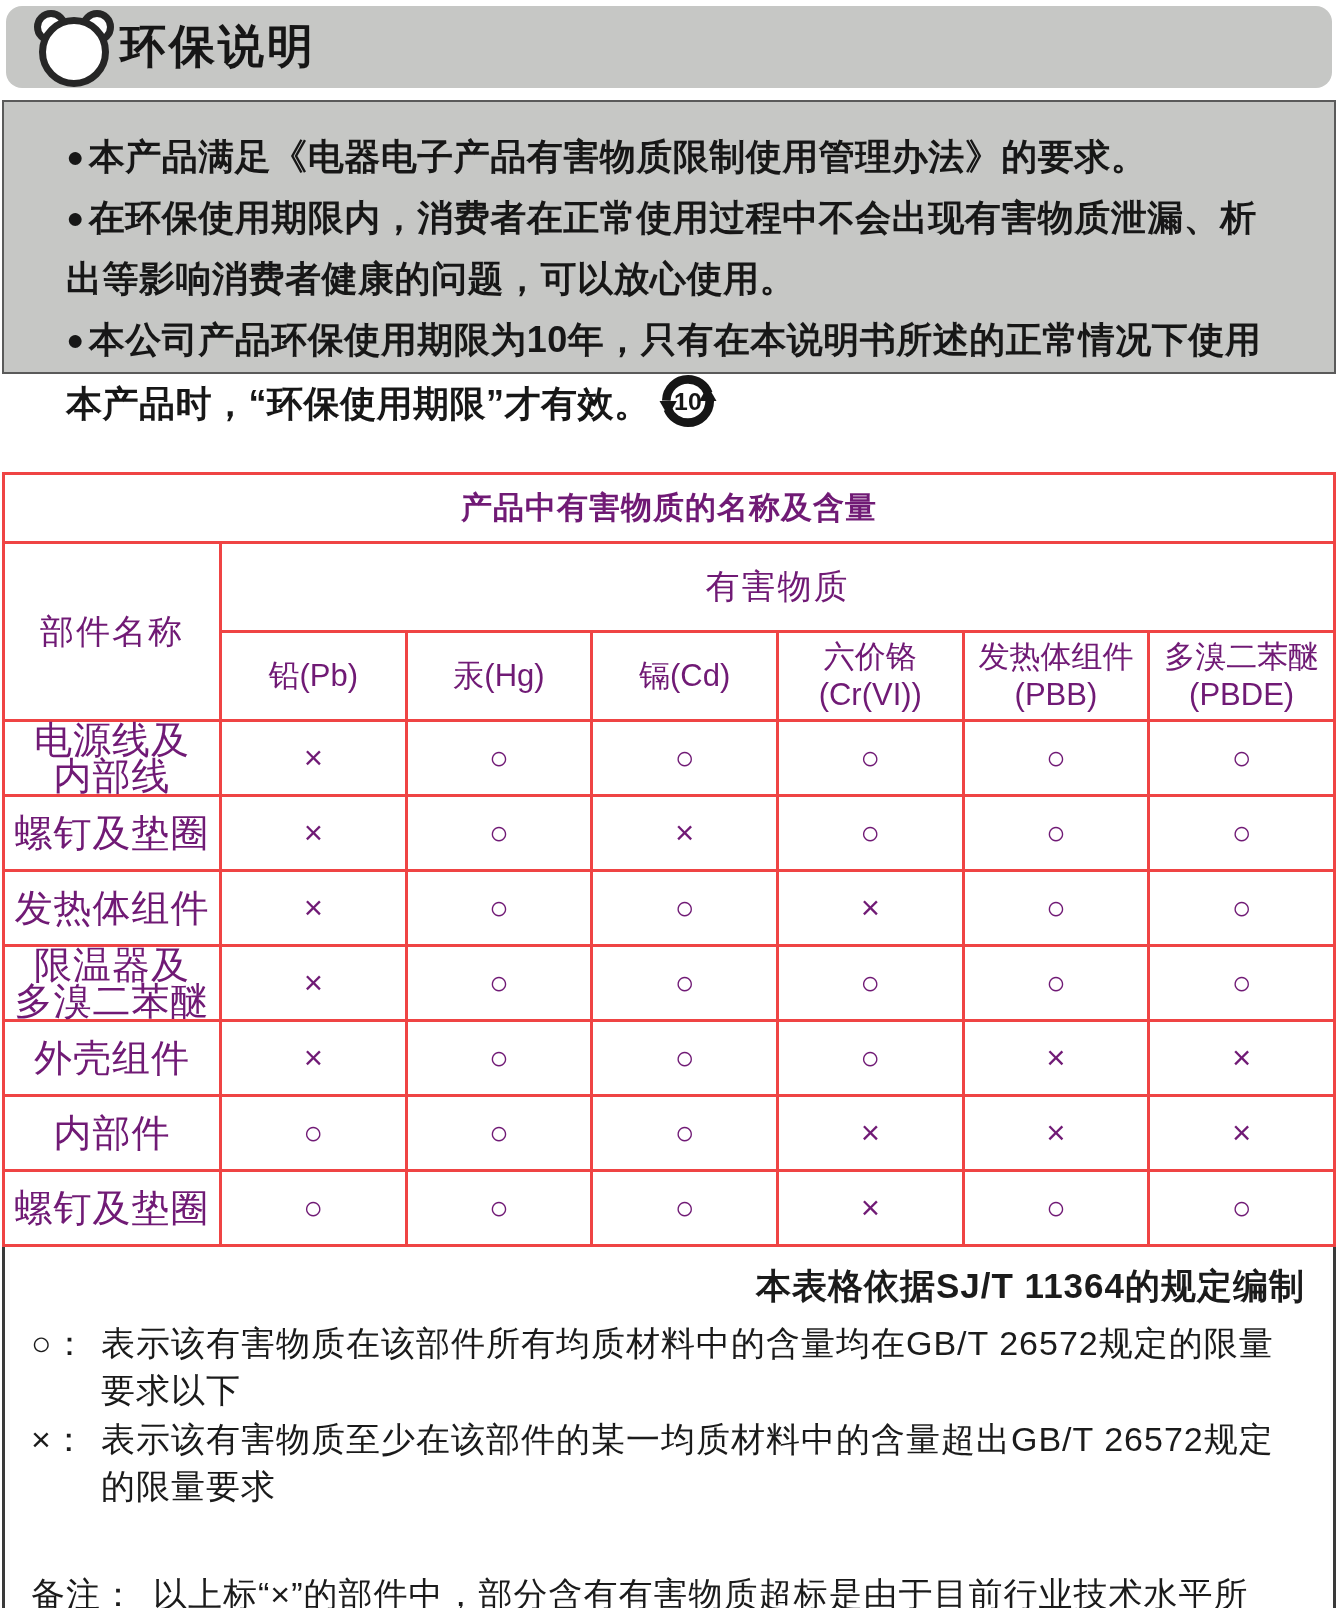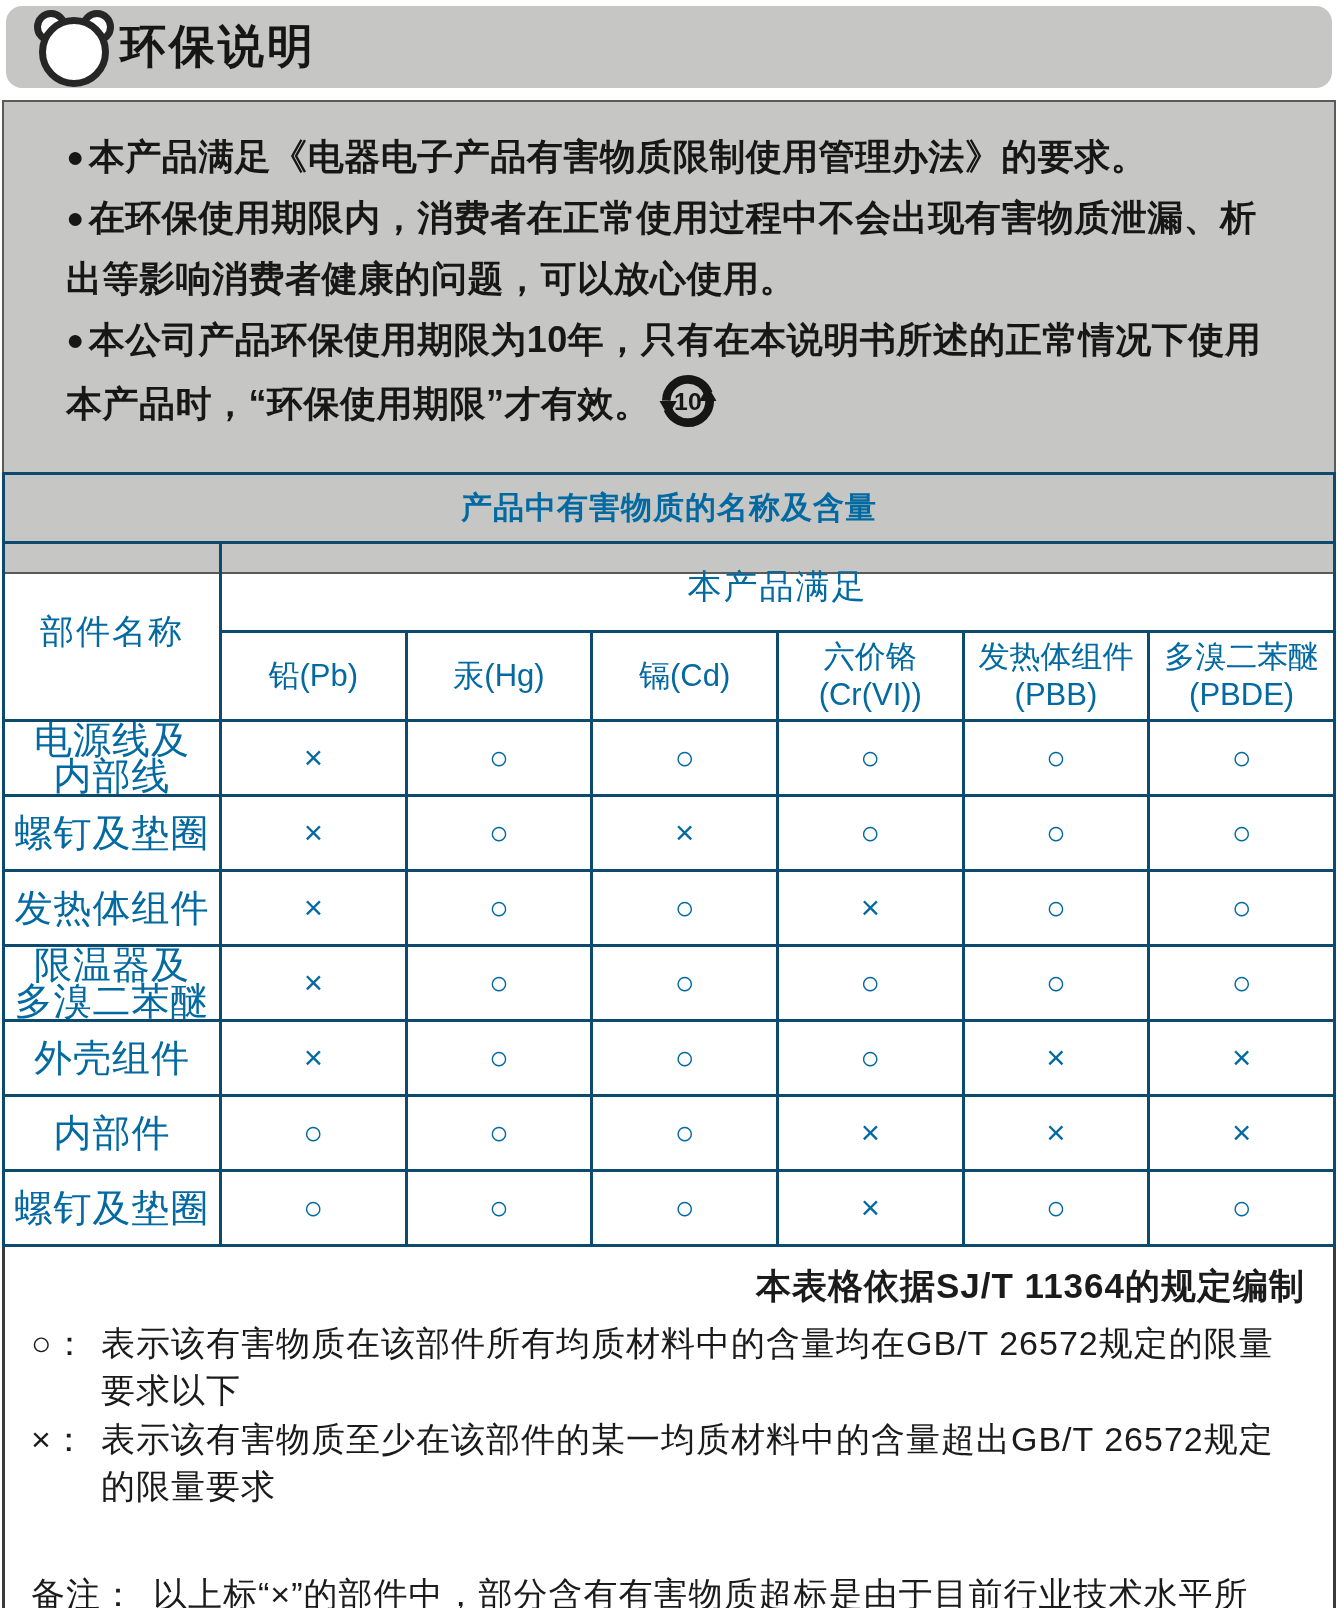"● 本产品满足《电器电子产品有害物质限制使用管理办法》的要求。" .intro-panel { height: 474px -> 274px }
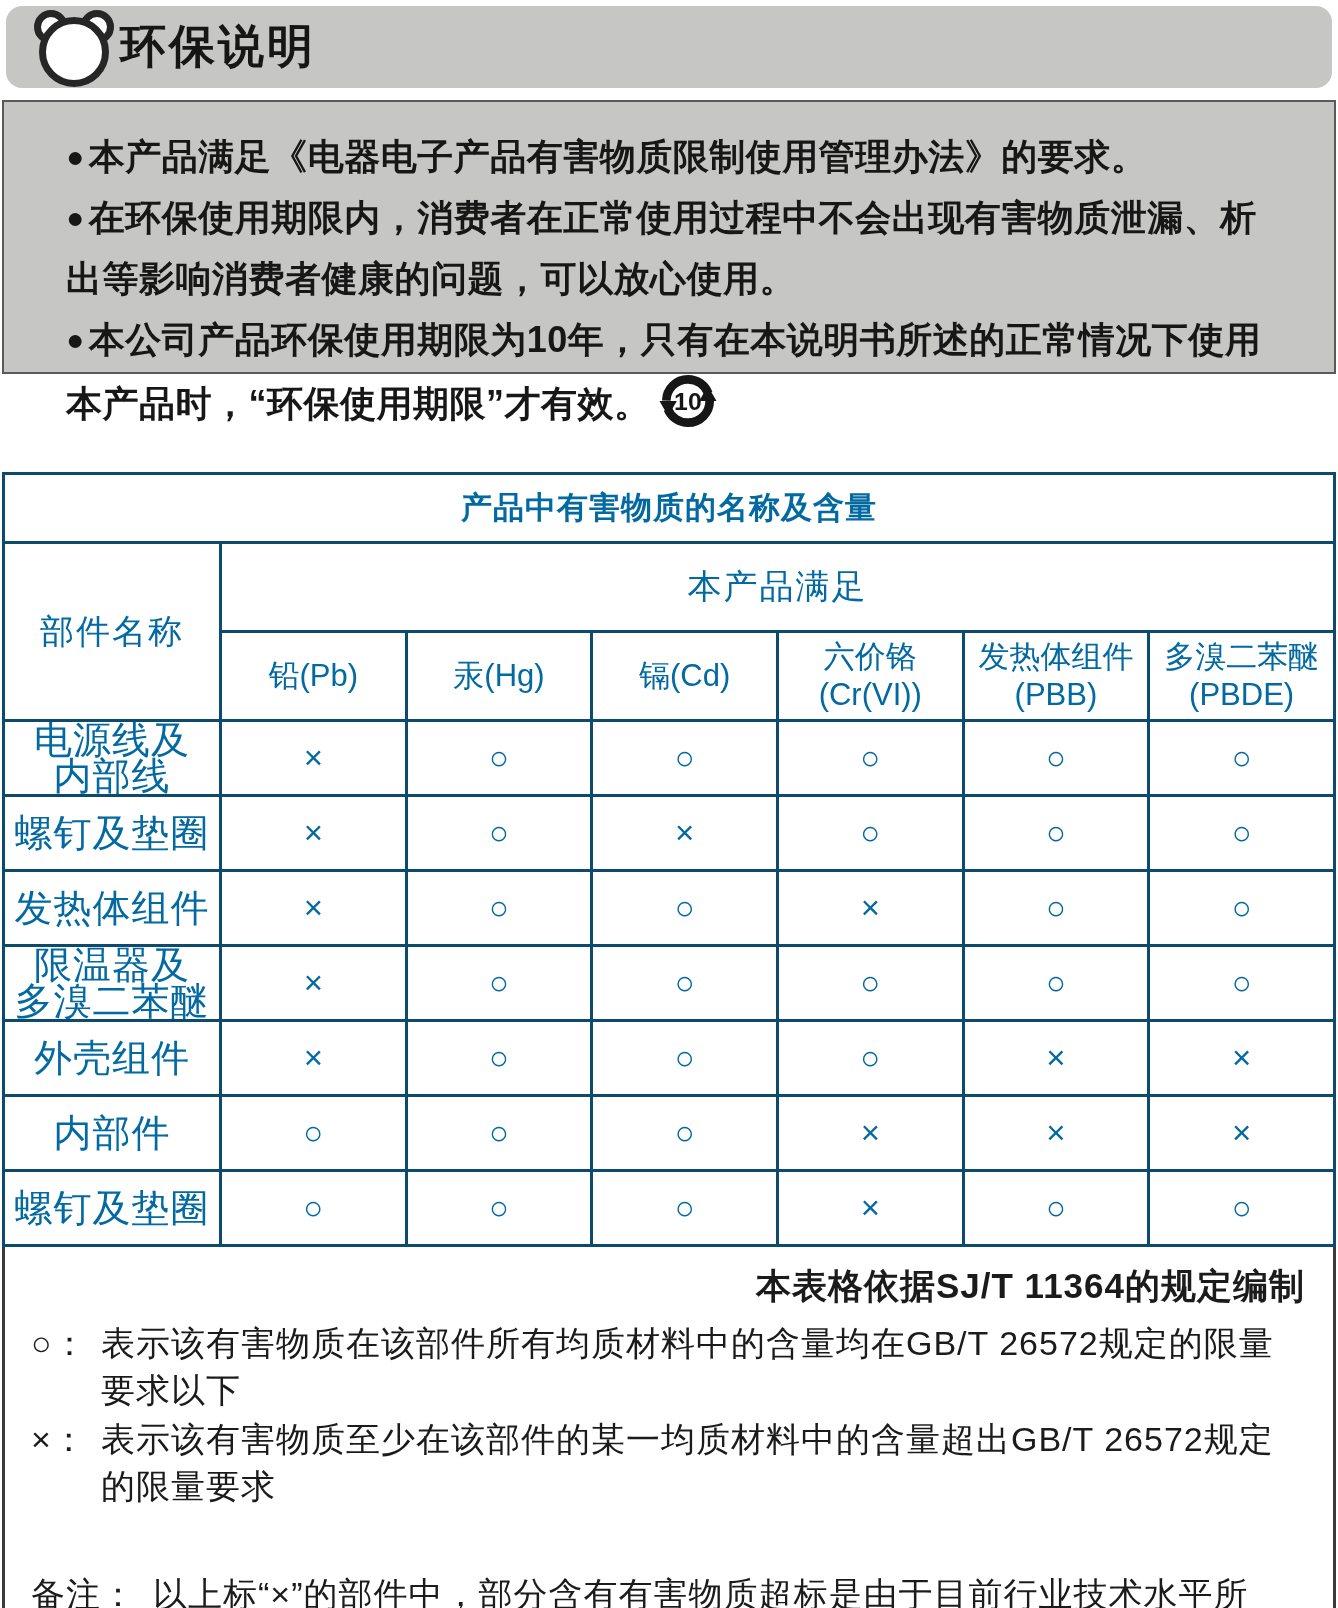"产品中有害物质的名称及含量" table.haz td { border: 3px solid #0c4a6e -> 3px solid #ef4444; color: #0369a1 -> #701a75 }
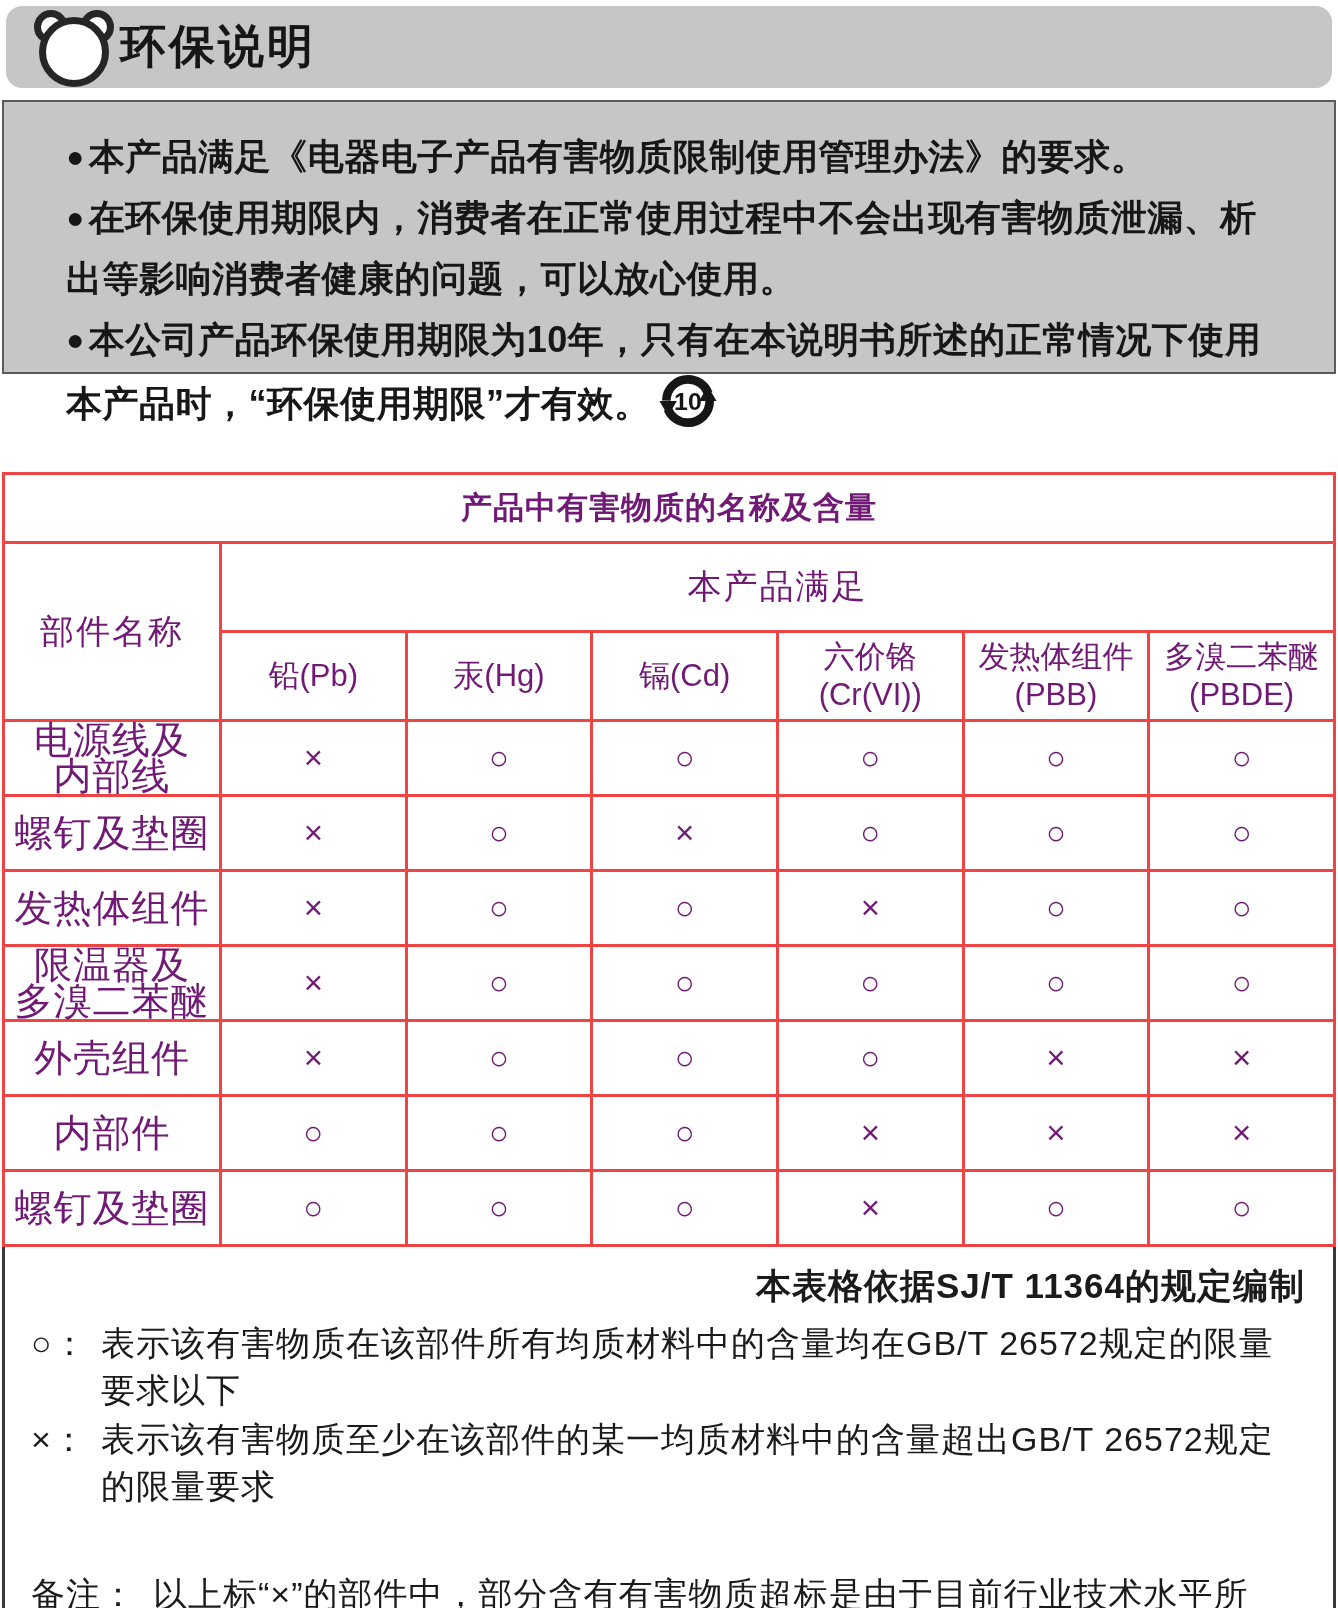"本产品满足" td { text: 本产品满足 -> 有害物质 }
